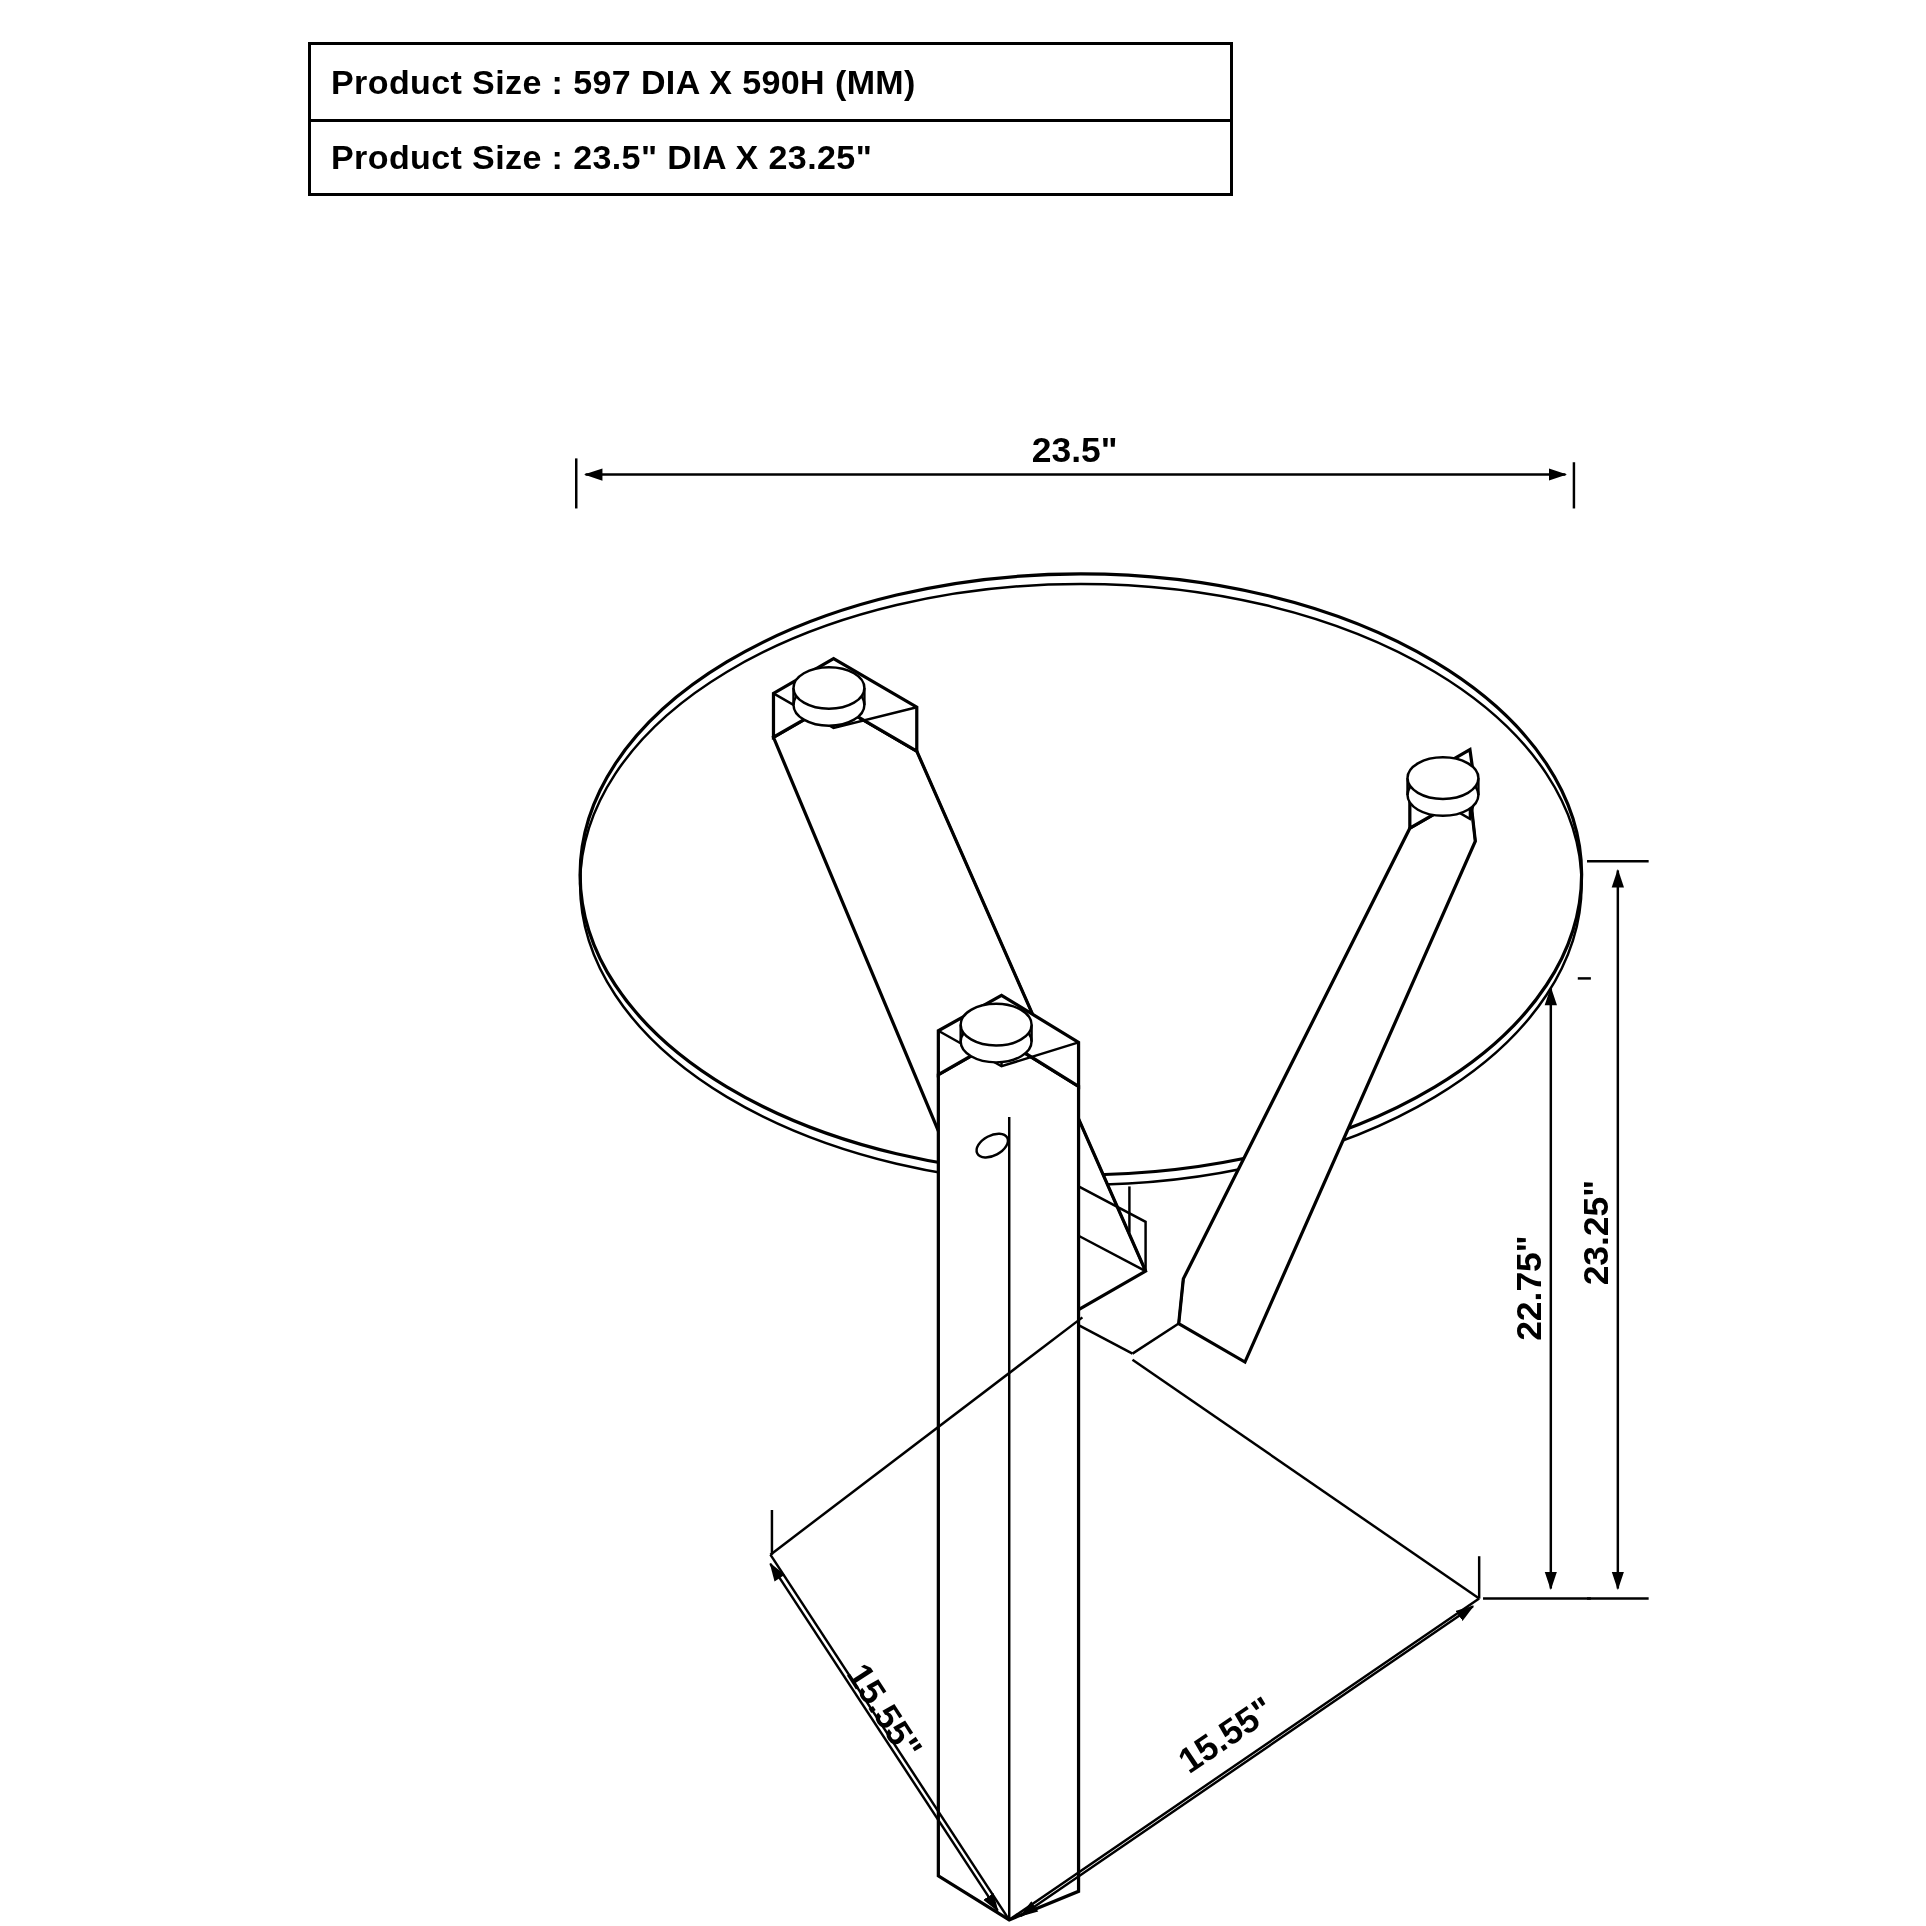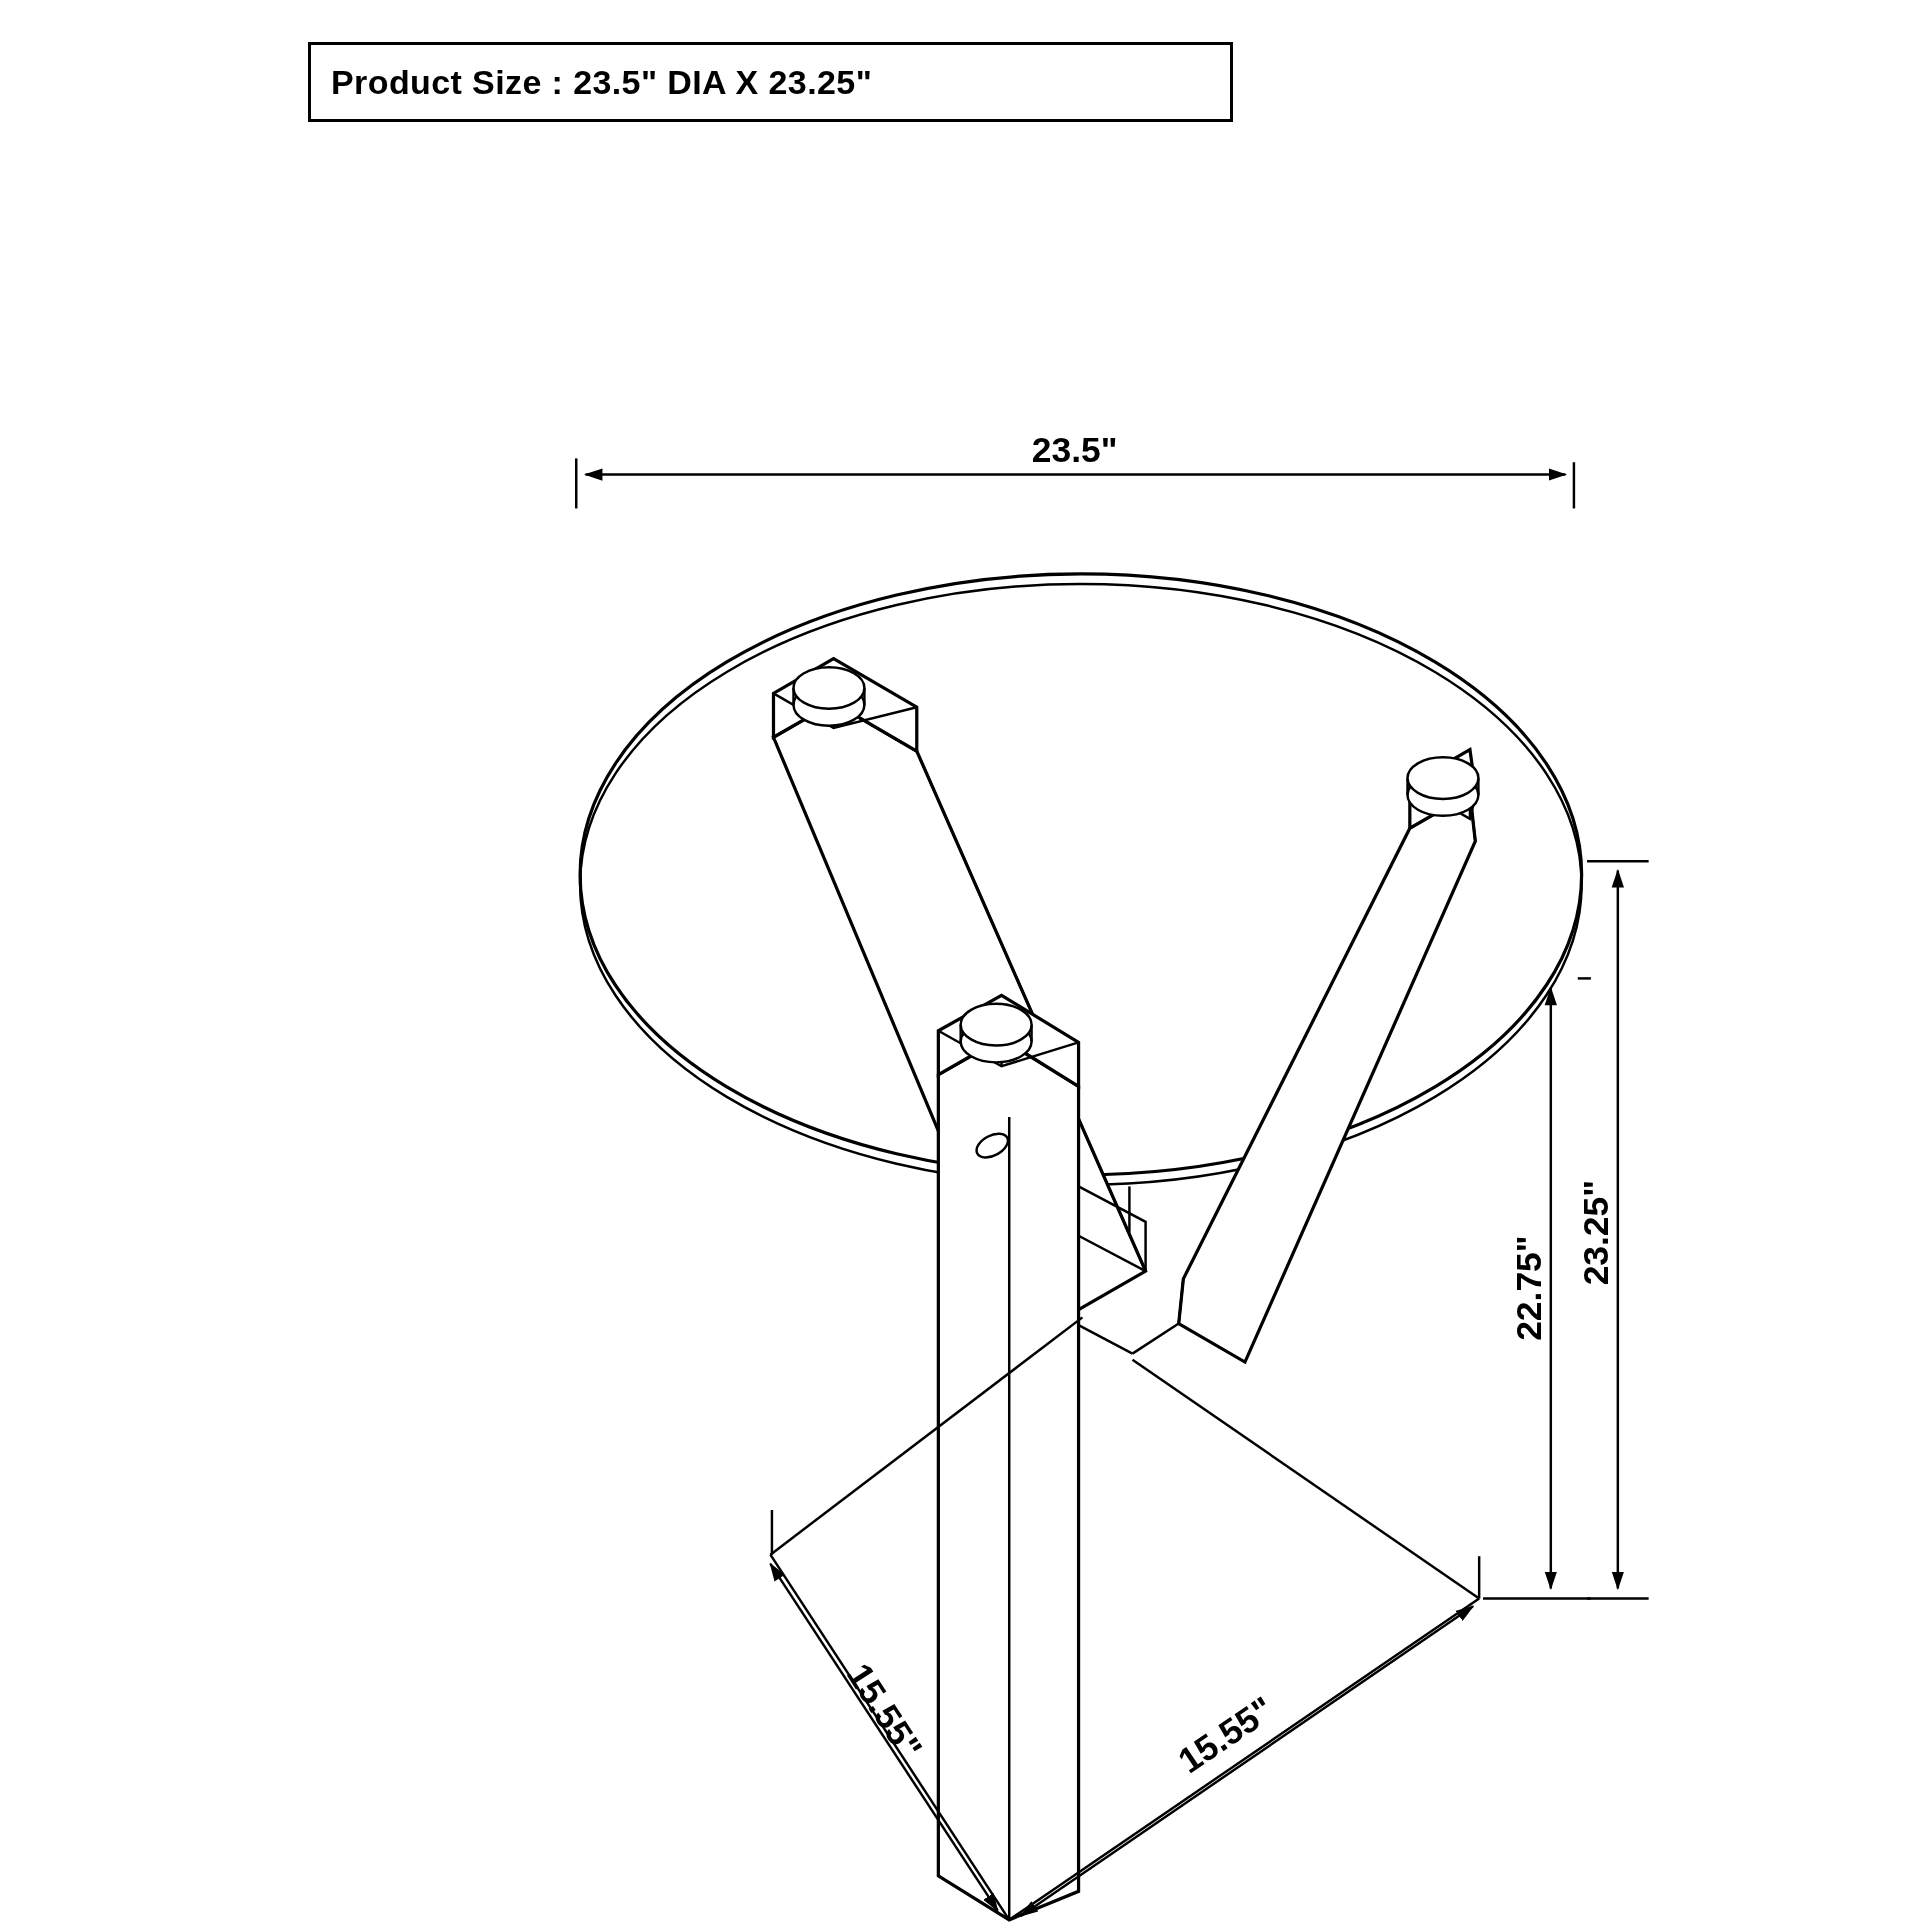"Product Size : 597 DIA" div.spec-row { html: none -> <div> <span>Product Size : 597 DIA X 590H (MM)</span> </div> }
